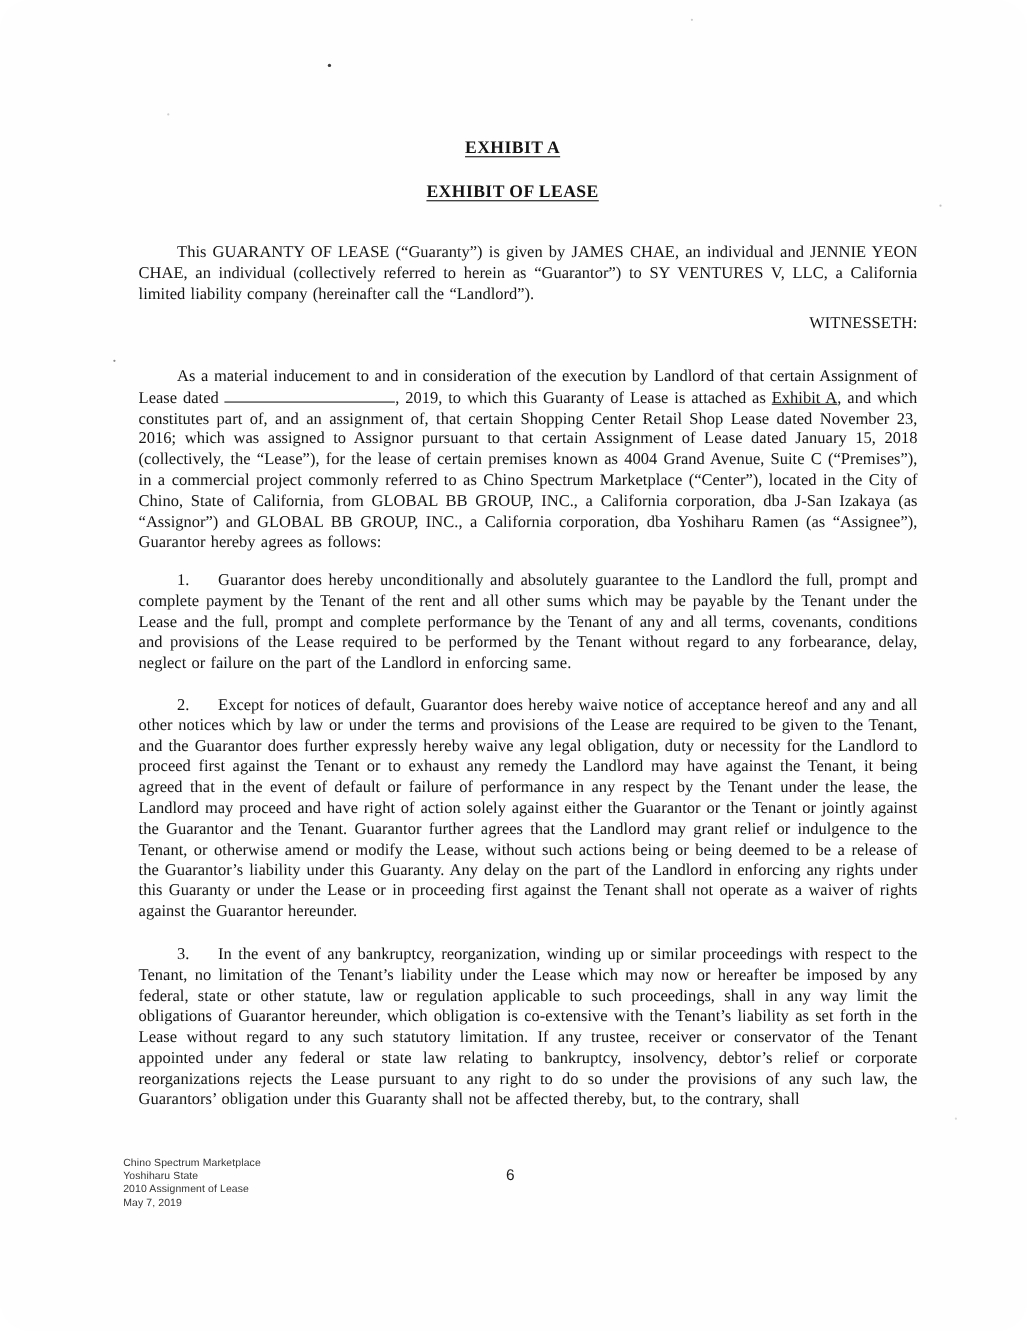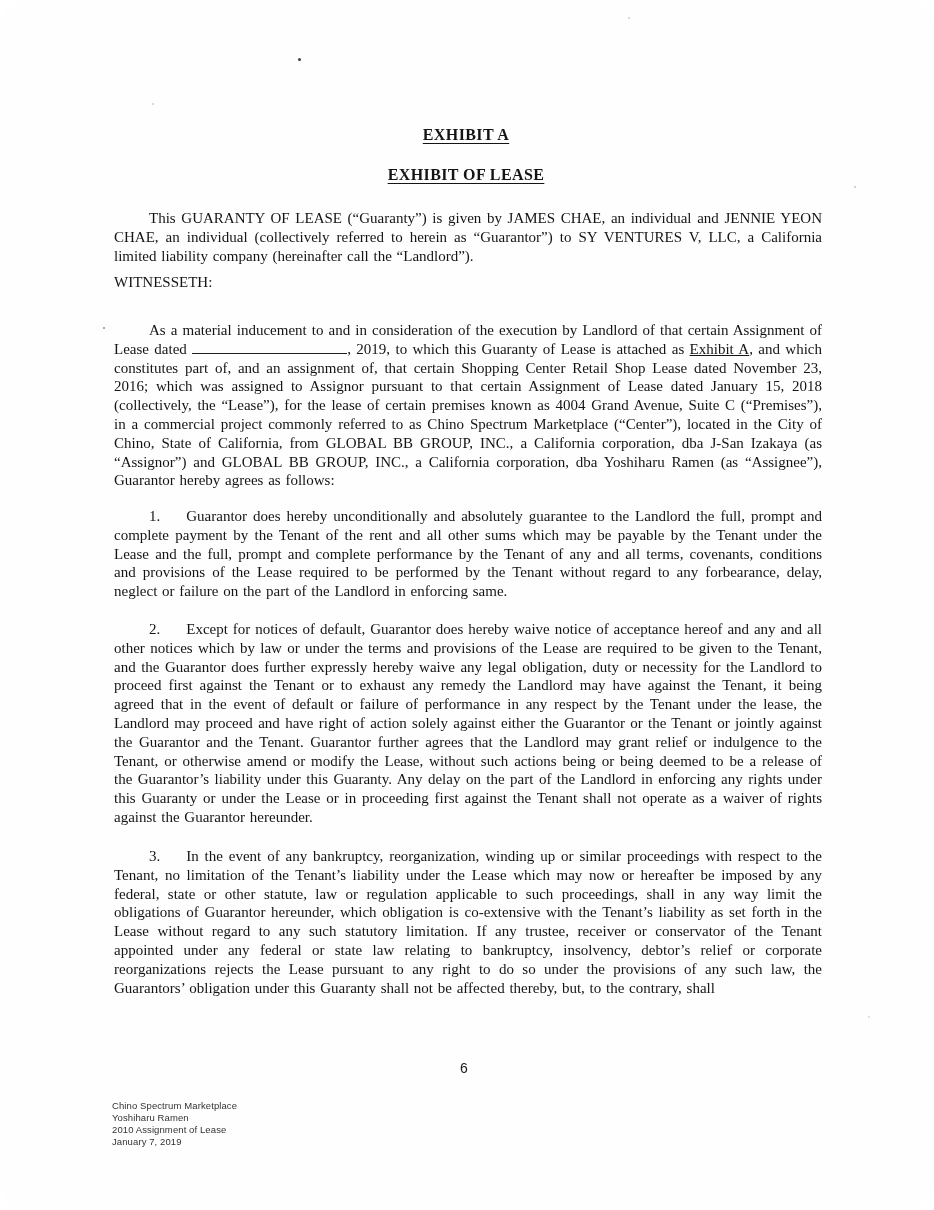"This GUARANTY OF LEASE (“Guaranty”)" .para { margin: 2px -> 14px }
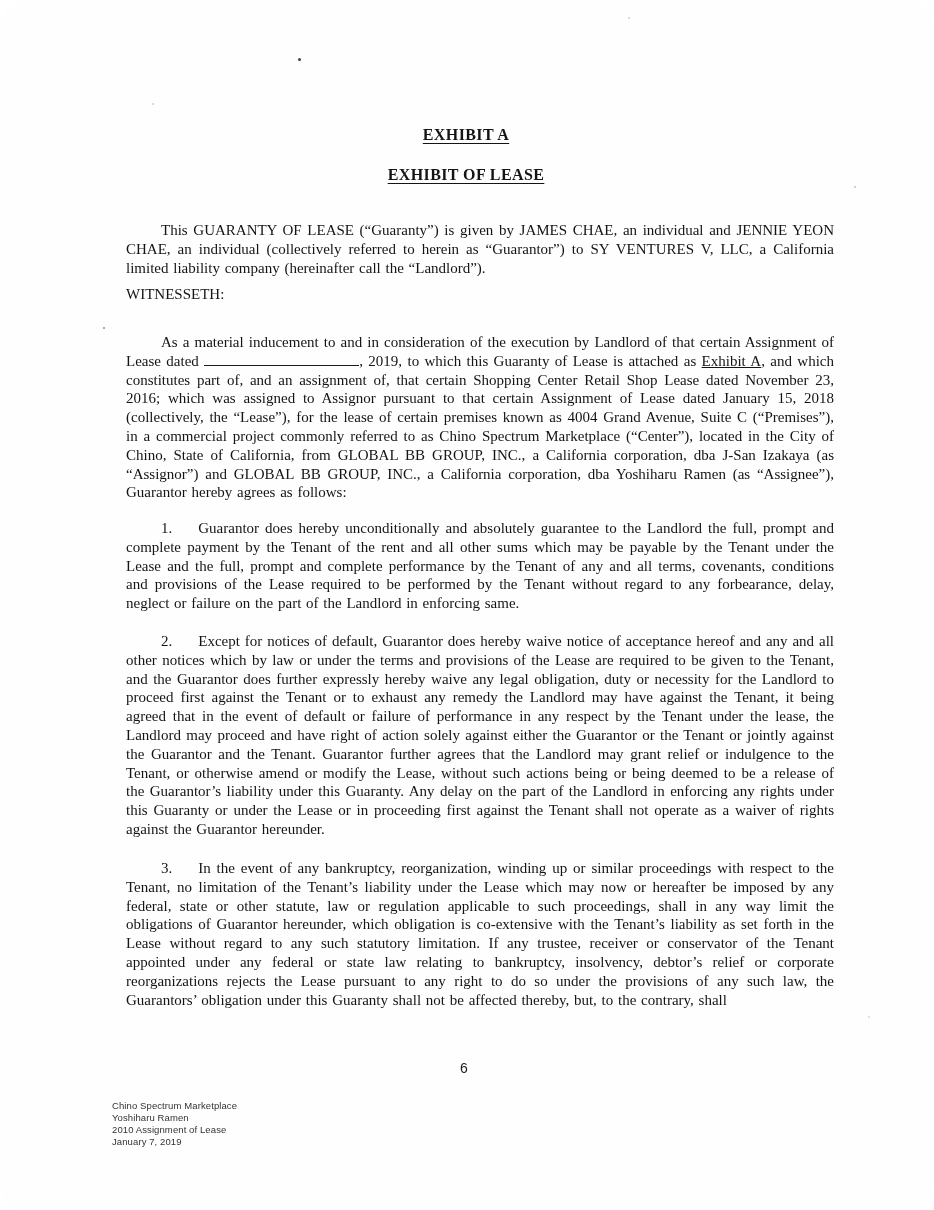"WITNESSETH:" .centered-word { text-align: left -> right }
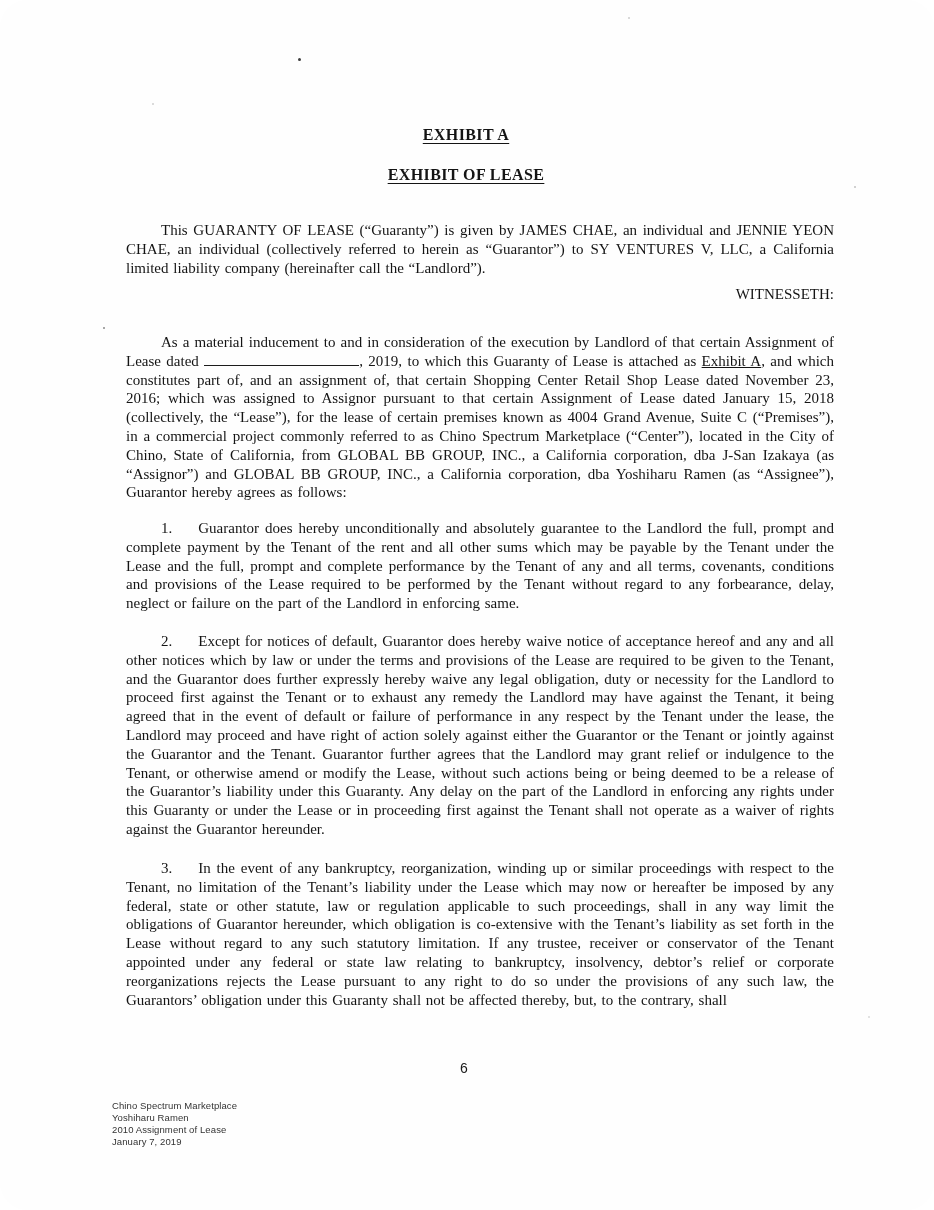"Chino Spectrum Marketplace" div.abs { margin-top: 48px -> none }
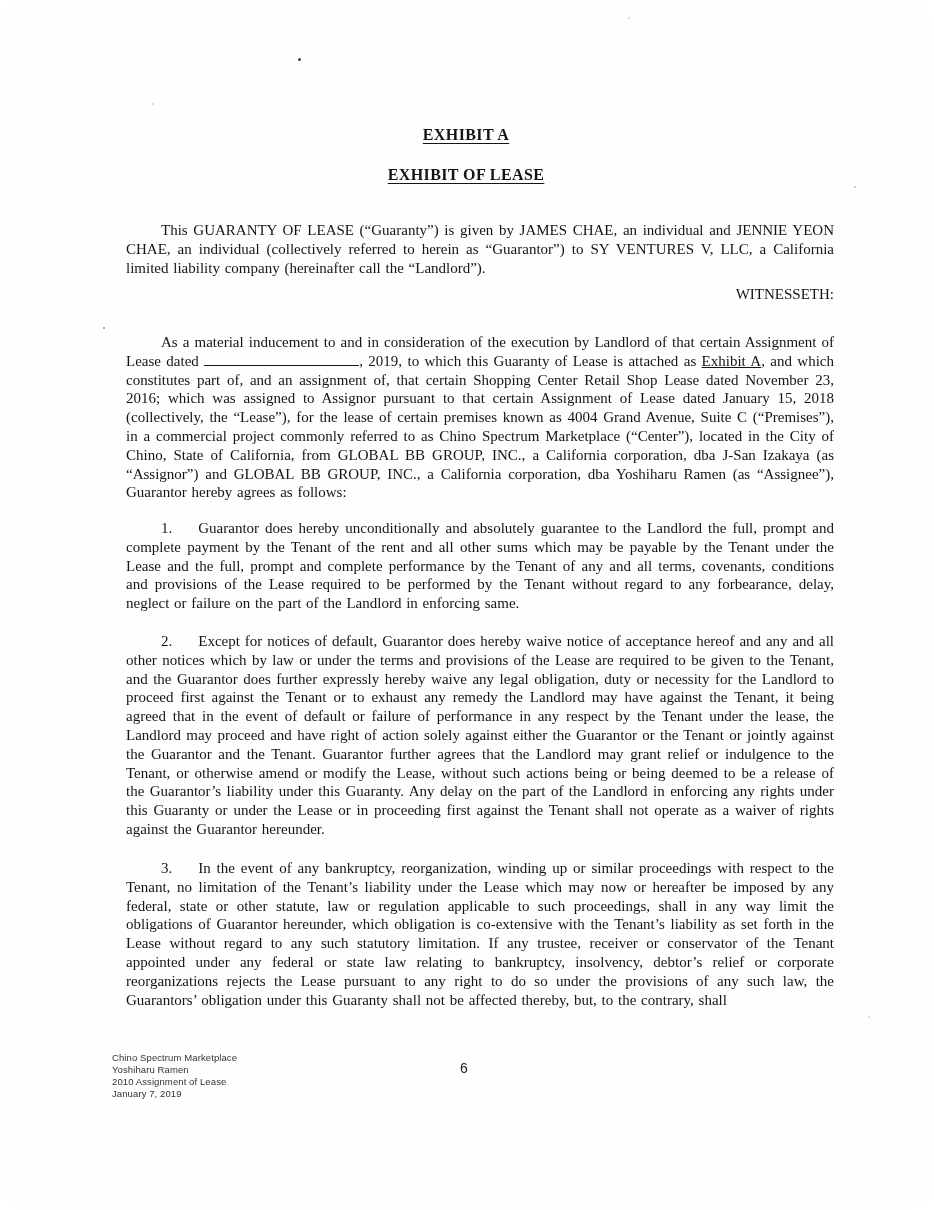"Yoshiharu Ramen" div { text: Ramen -> State }
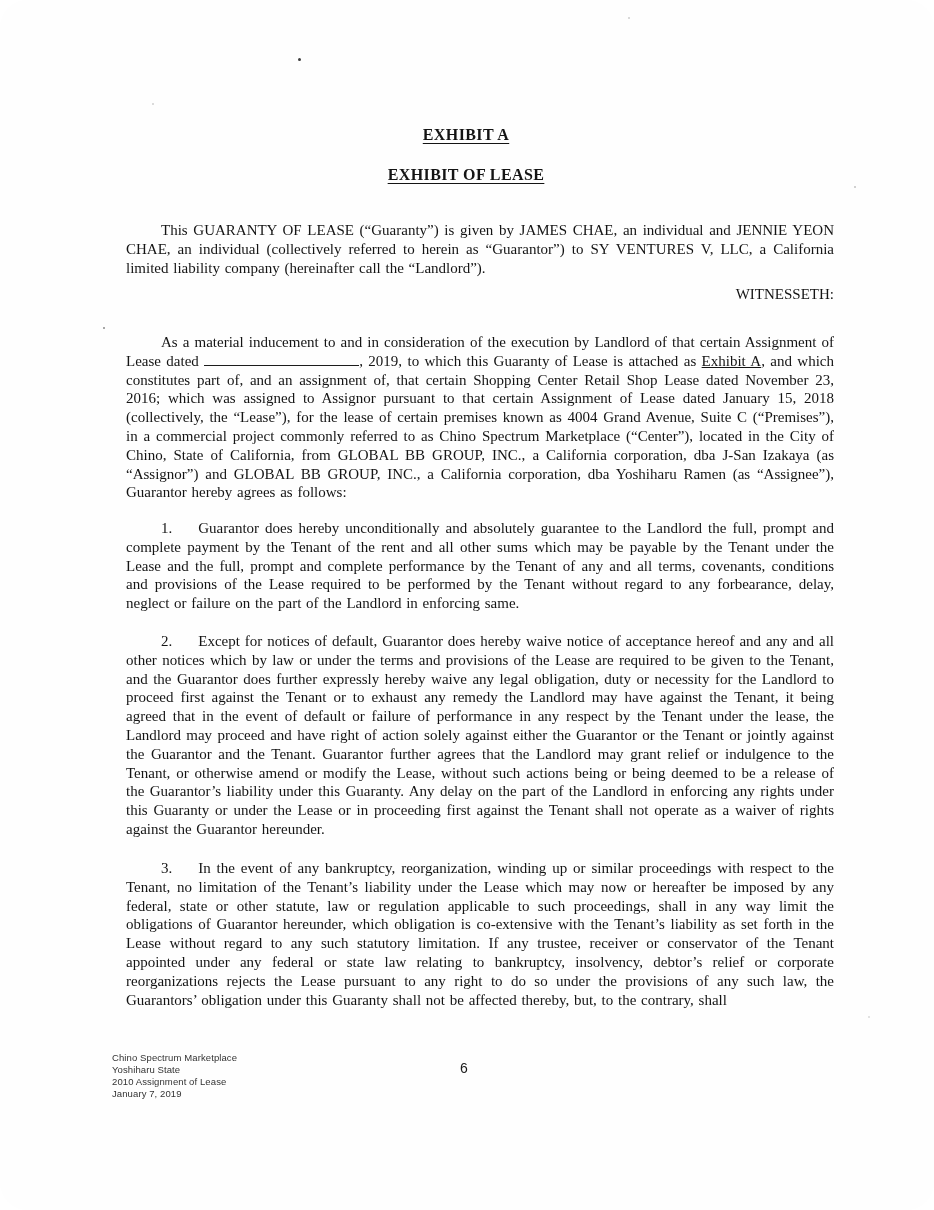"January 7, 2019" div { text: January -> May }
